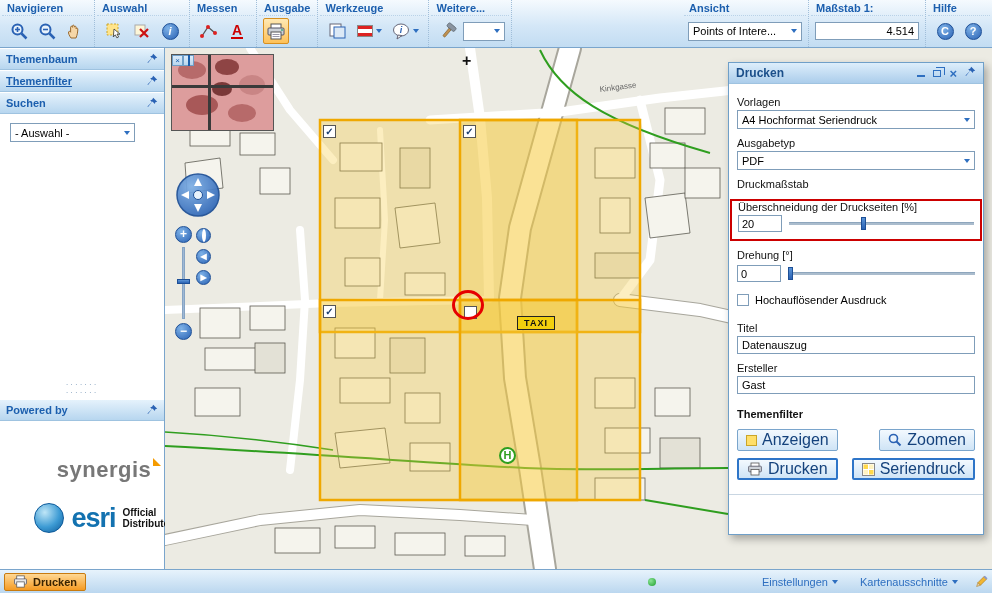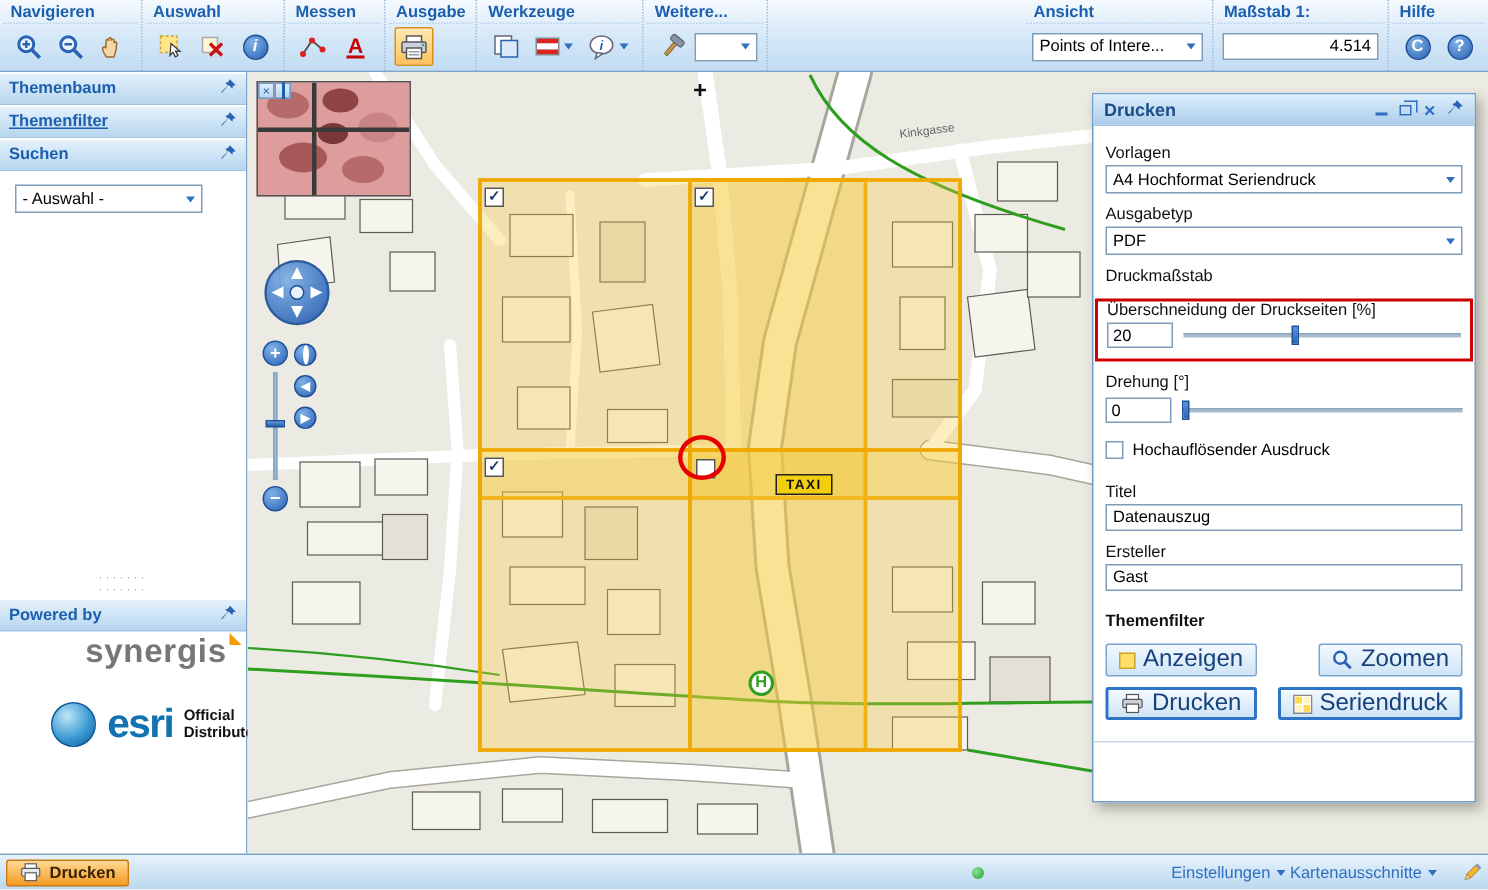"synergis" .logos { justify-content: none -> center }
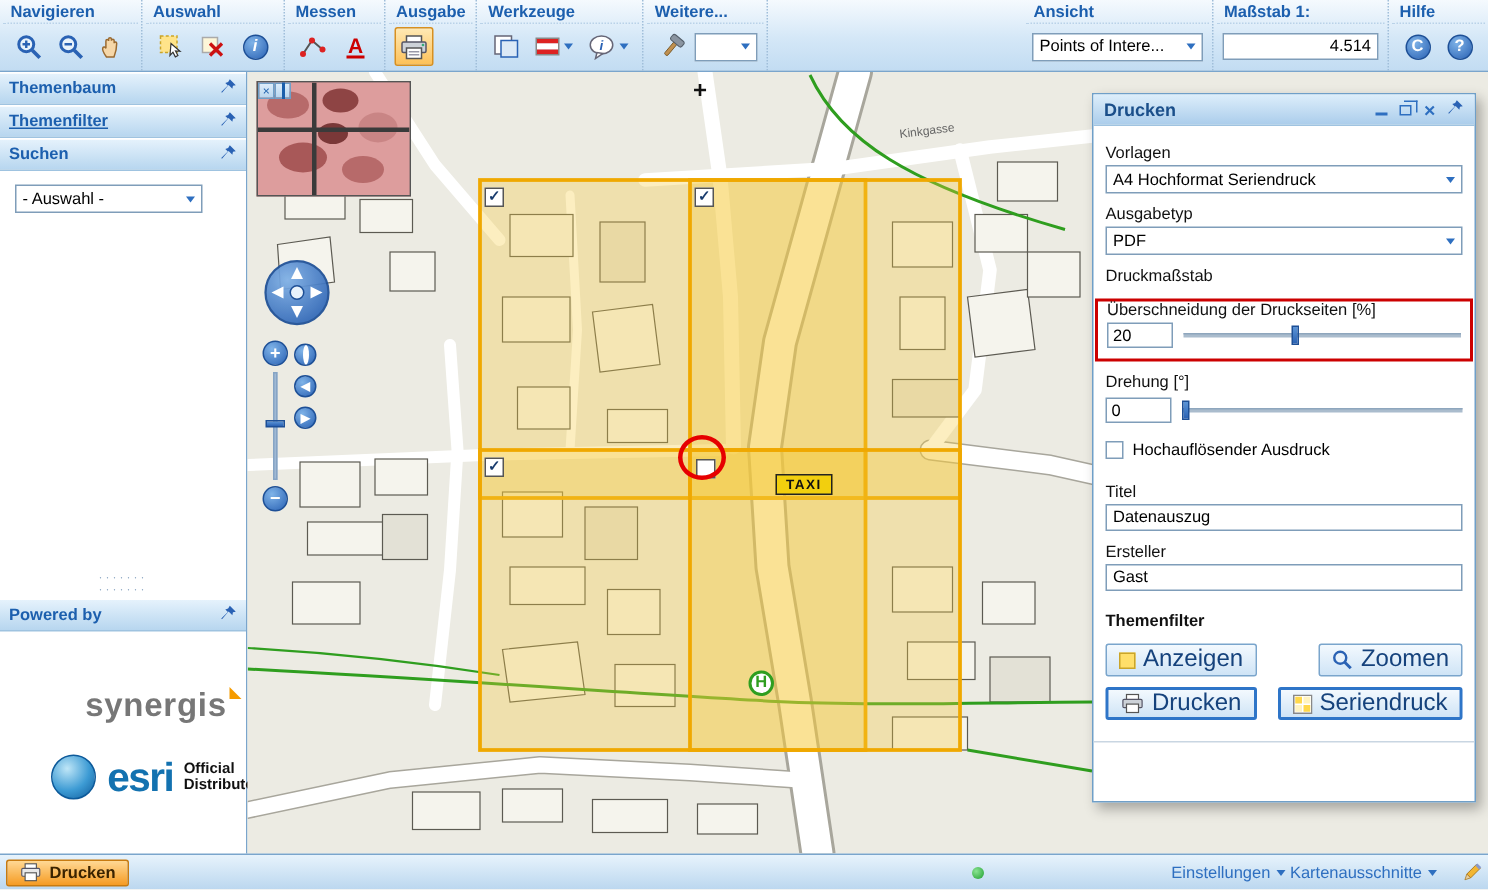"Einstellungen" .sright { gap: 3px -> 22px }
